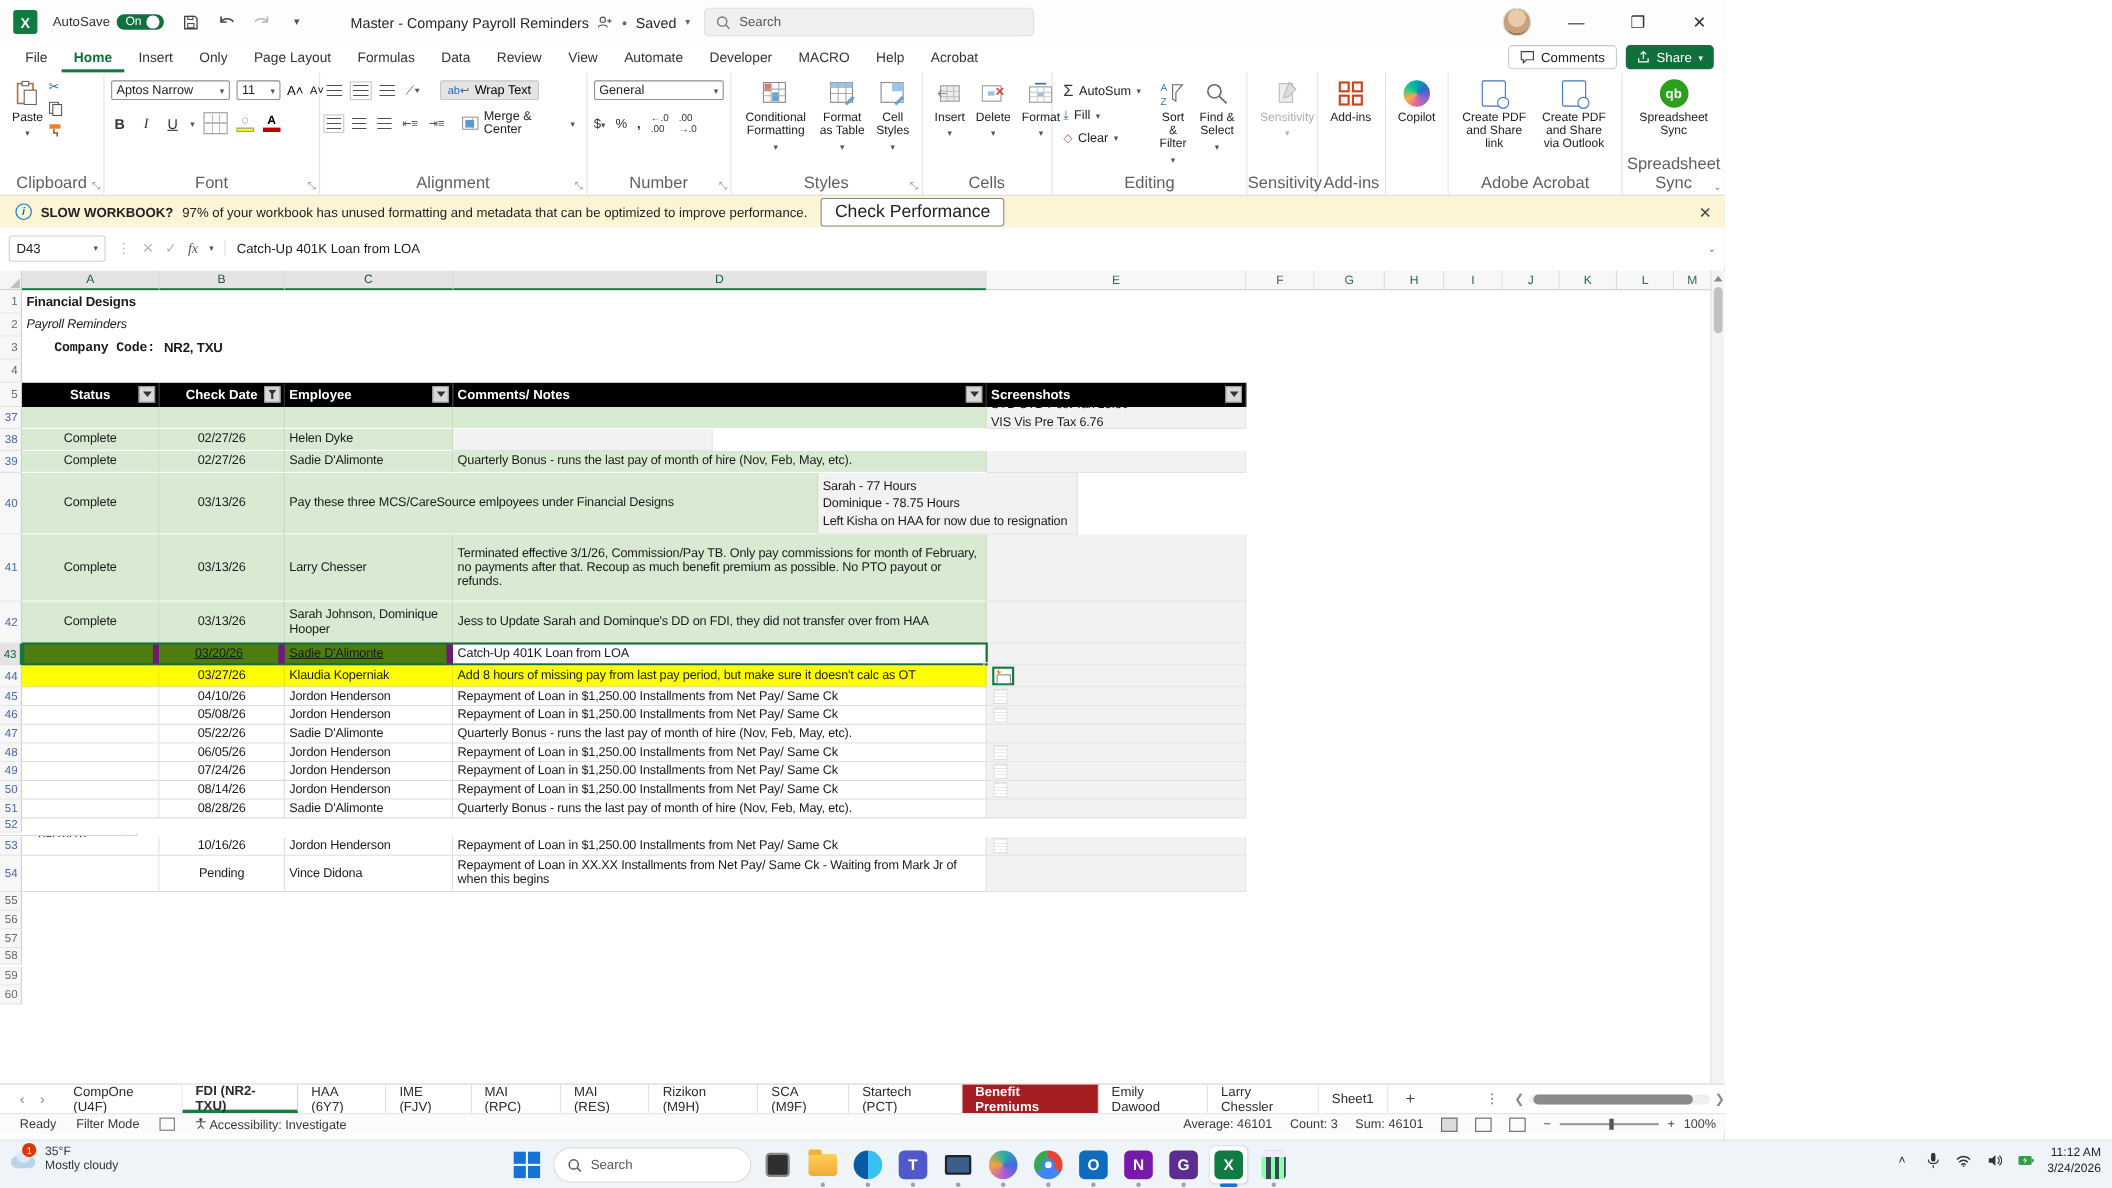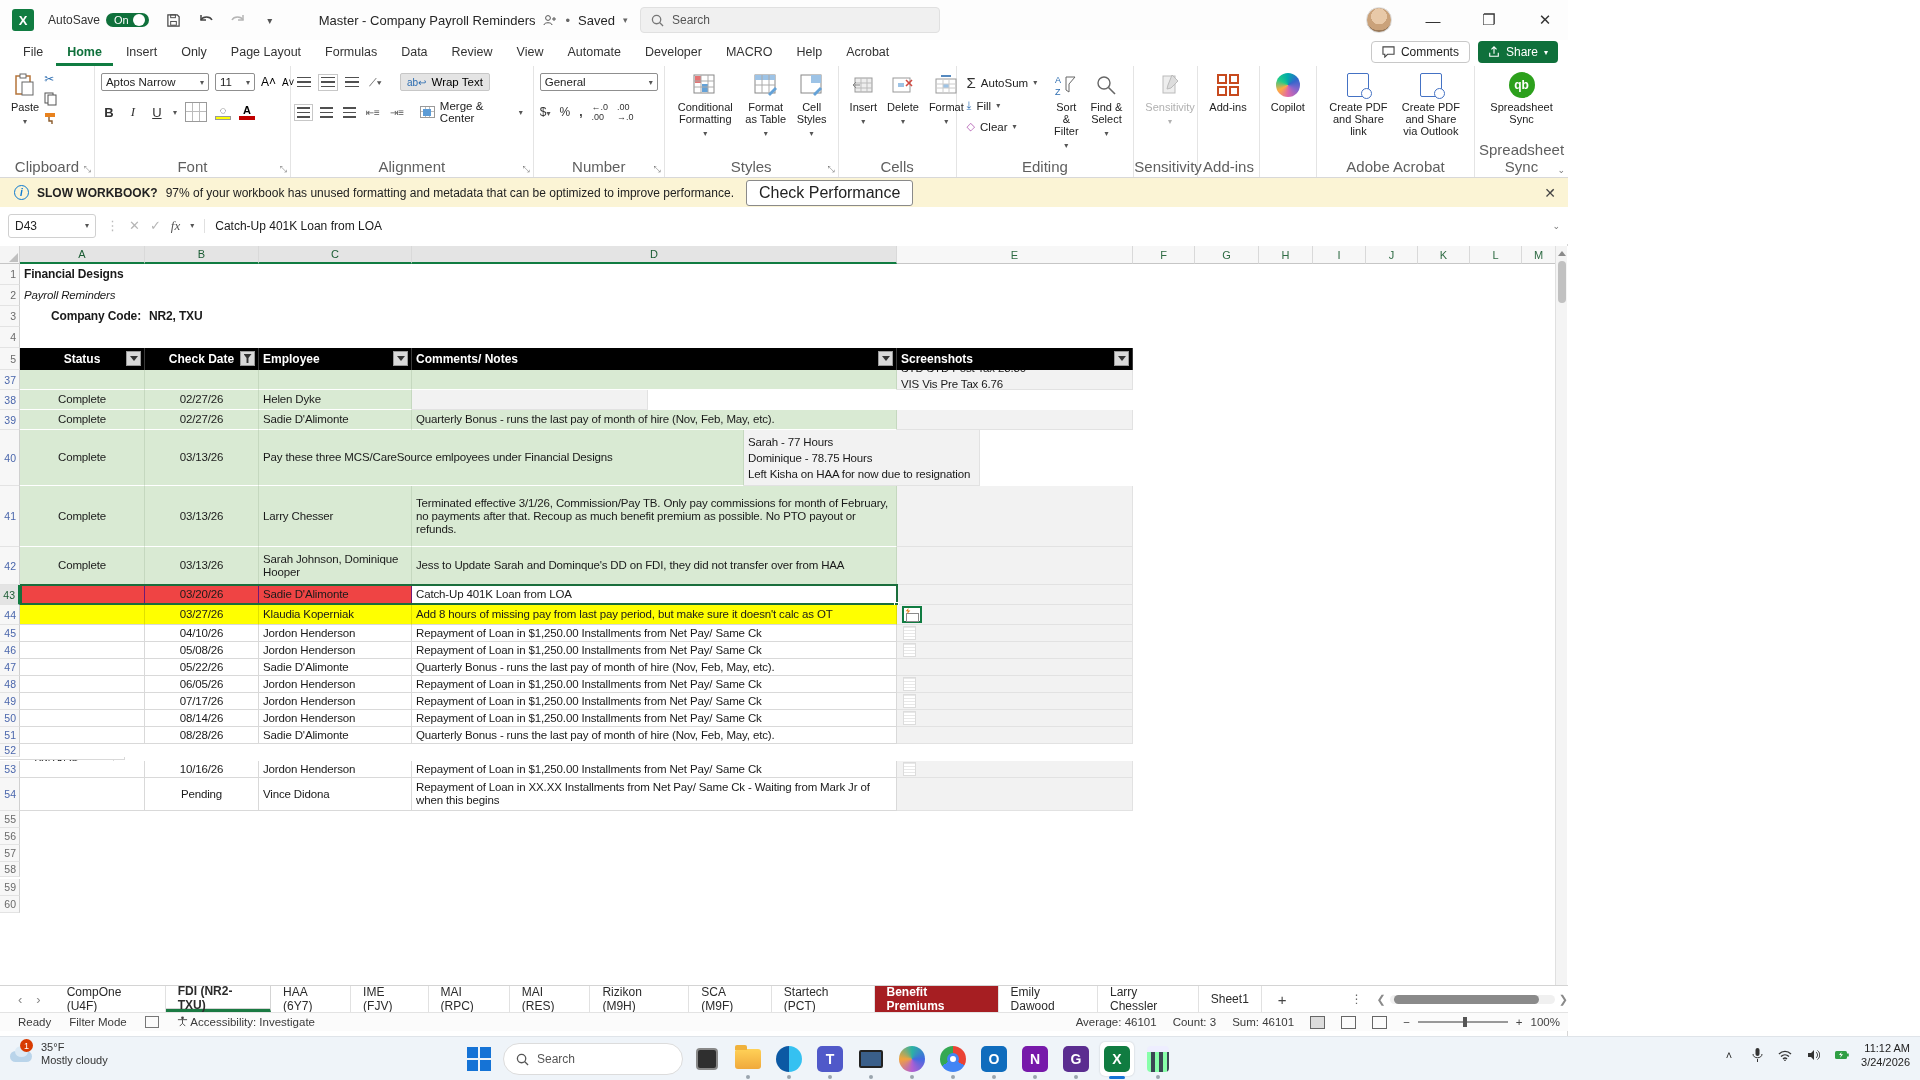"Company Code:" div.gcell { font-family: none -> Liberation Mono, monospace }
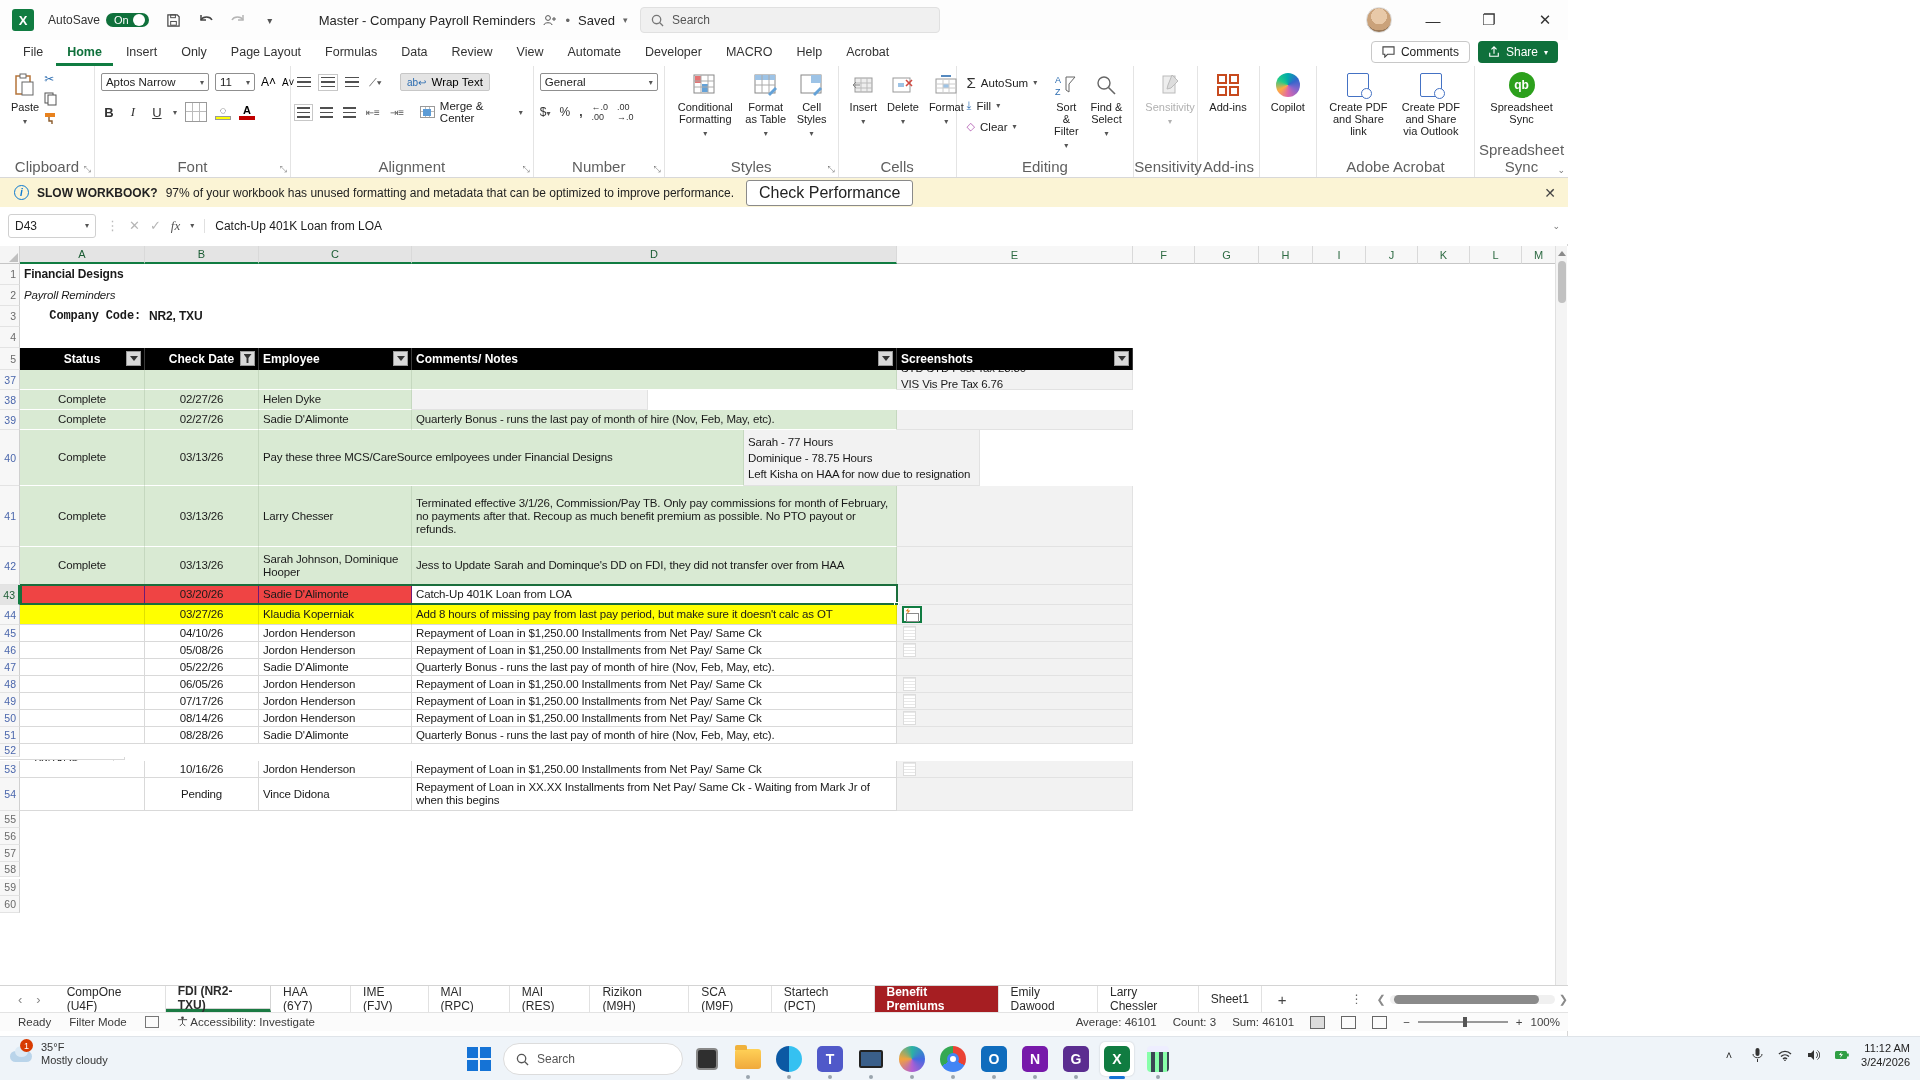"03/20/26" .bg-gray { background: #ef4444 -> #4d7c0f; border-right: 1px solid #701a75 -> 6px solid #701a75; text-decoration: none -> underline }
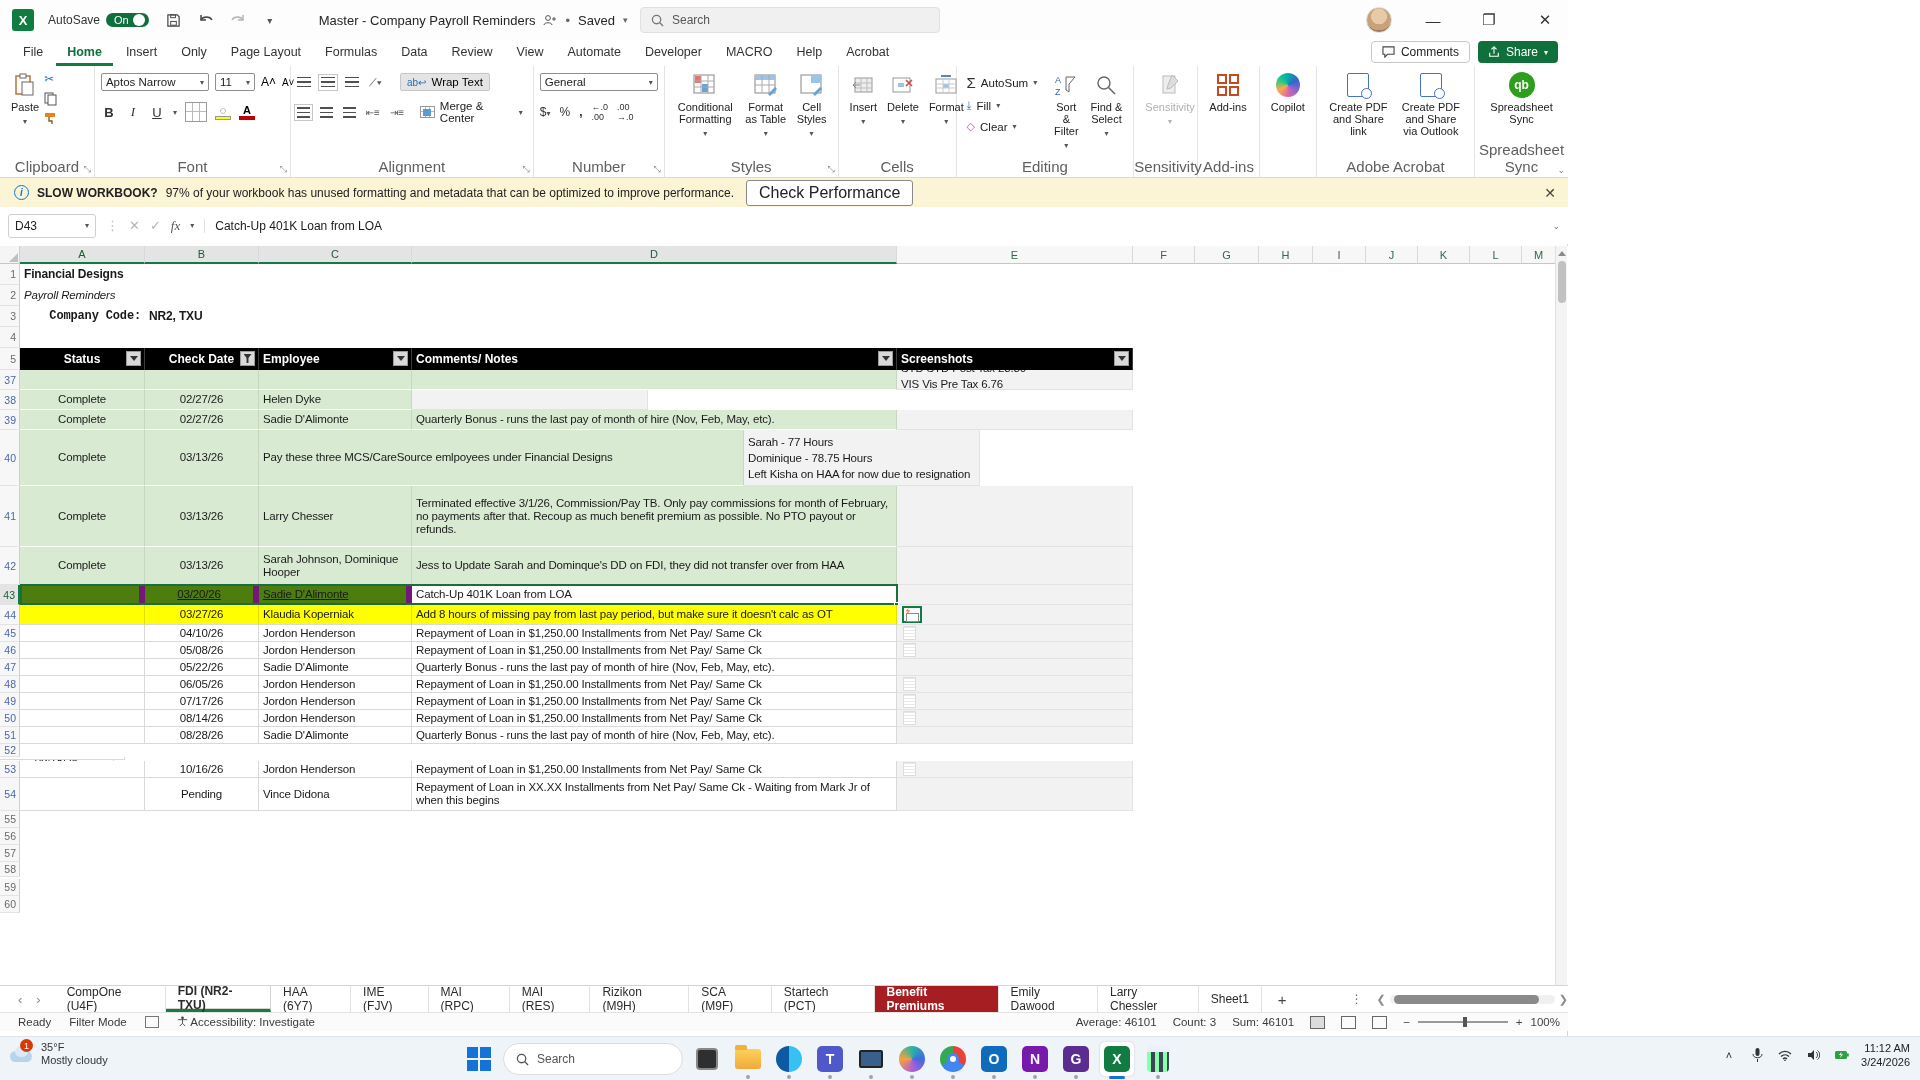"07/17/26" div.gcell { text: 07/17/26 -> 07/24/26 }
